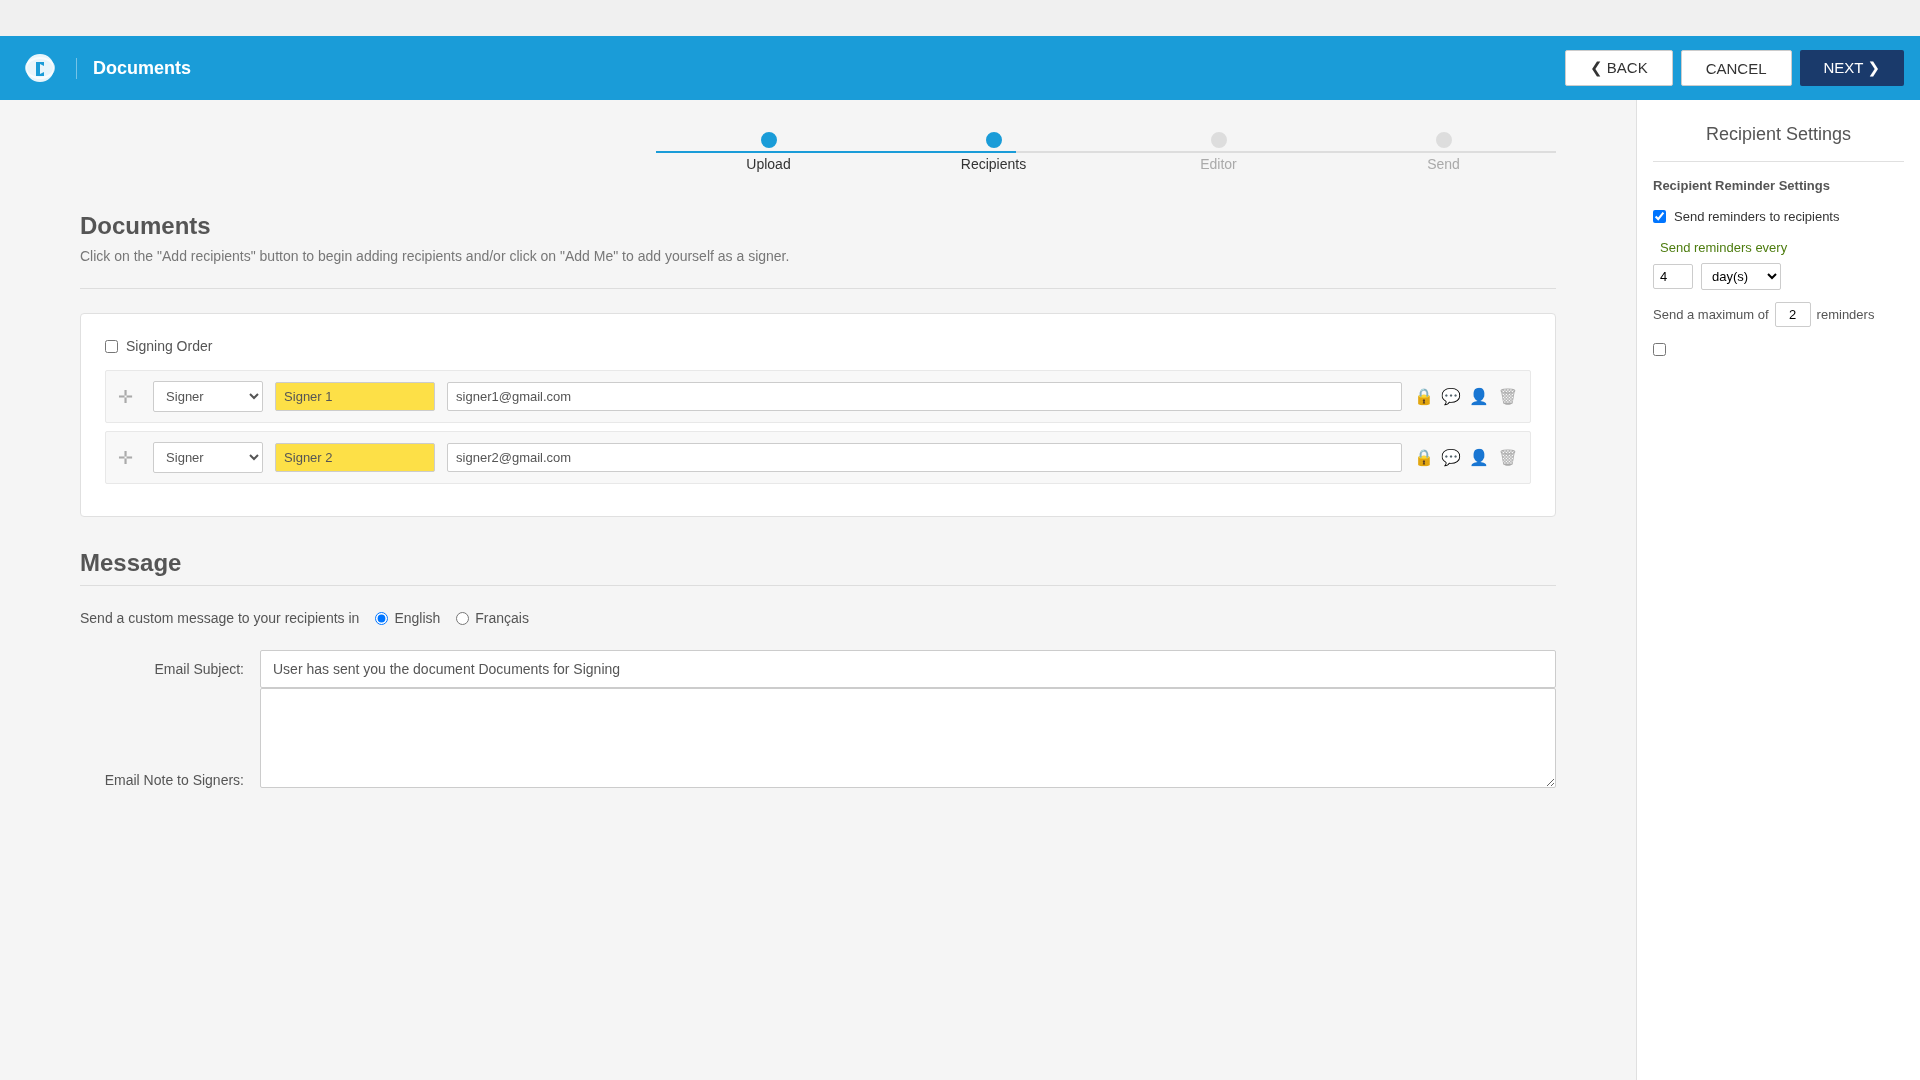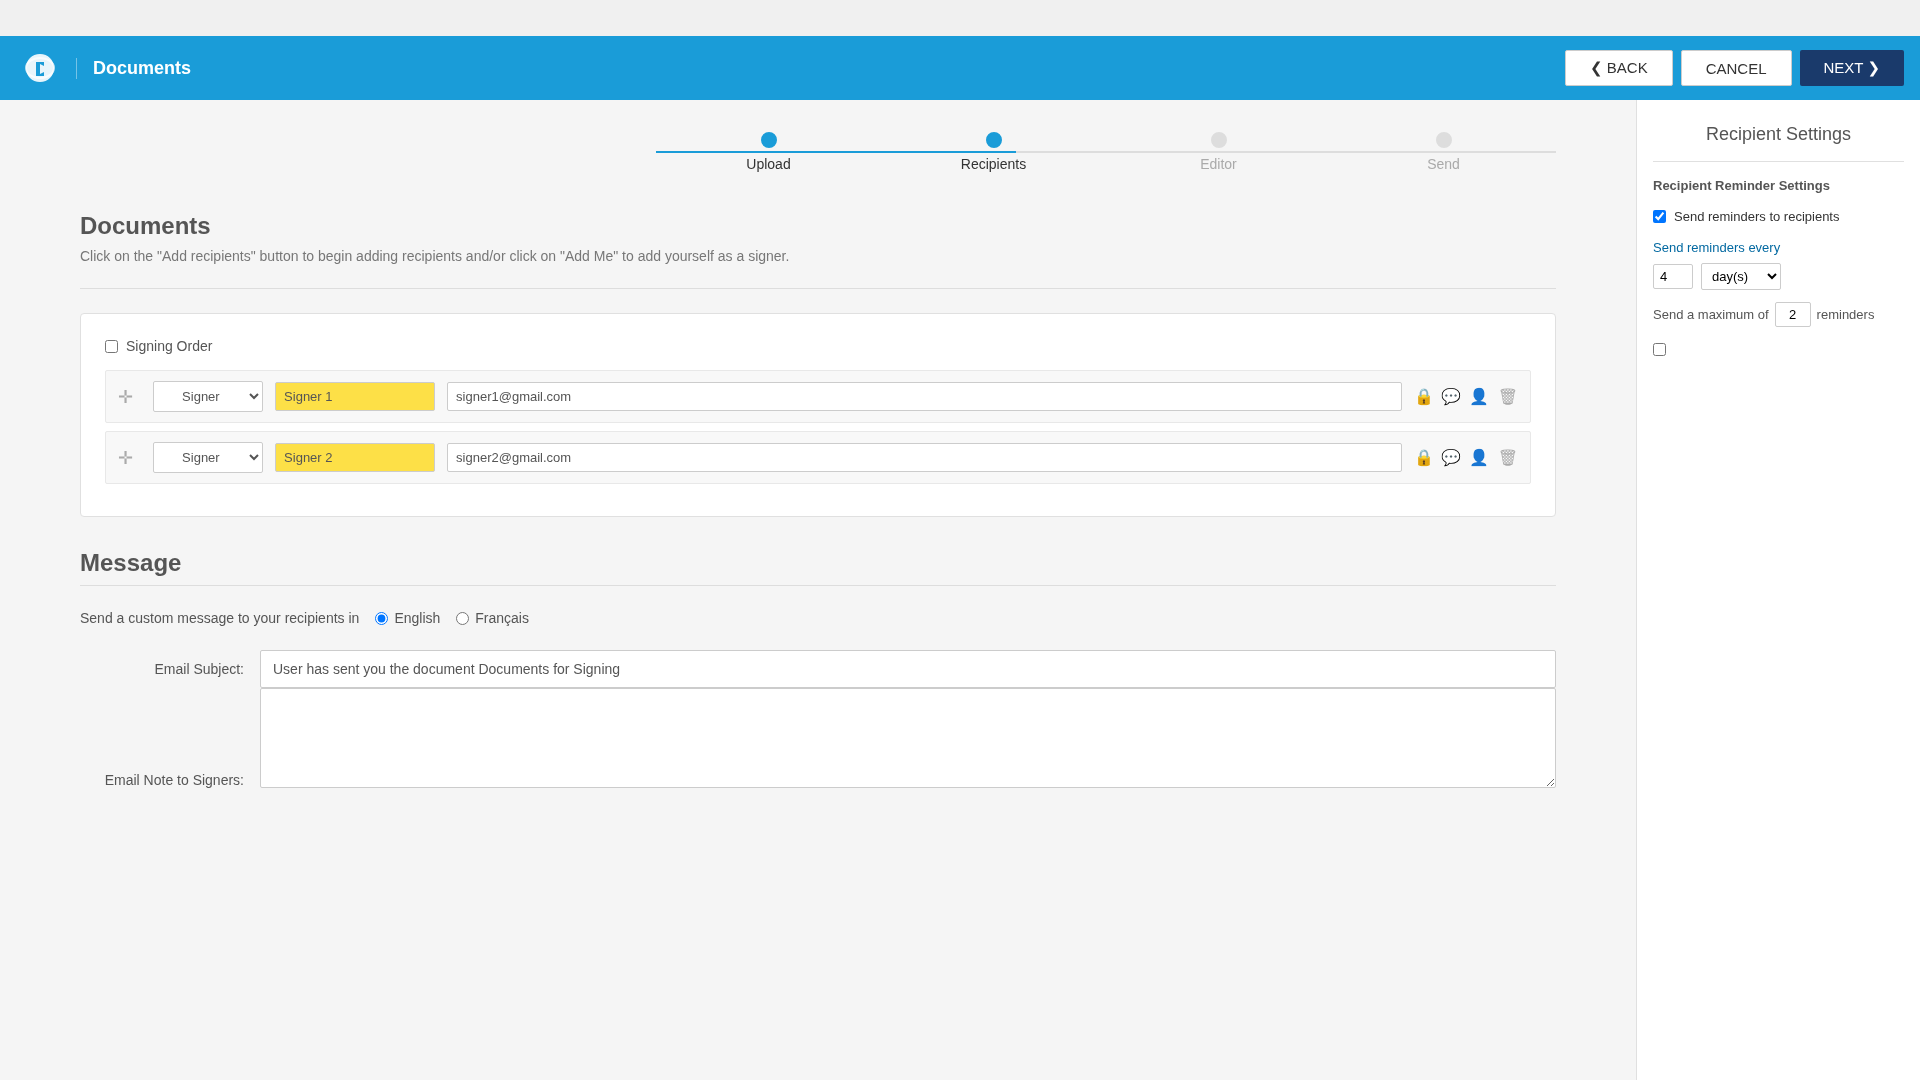"Send reminders every" .send-every-row { color: #0369a1 -> #4d7c0f; margin-left: none -> 7px }
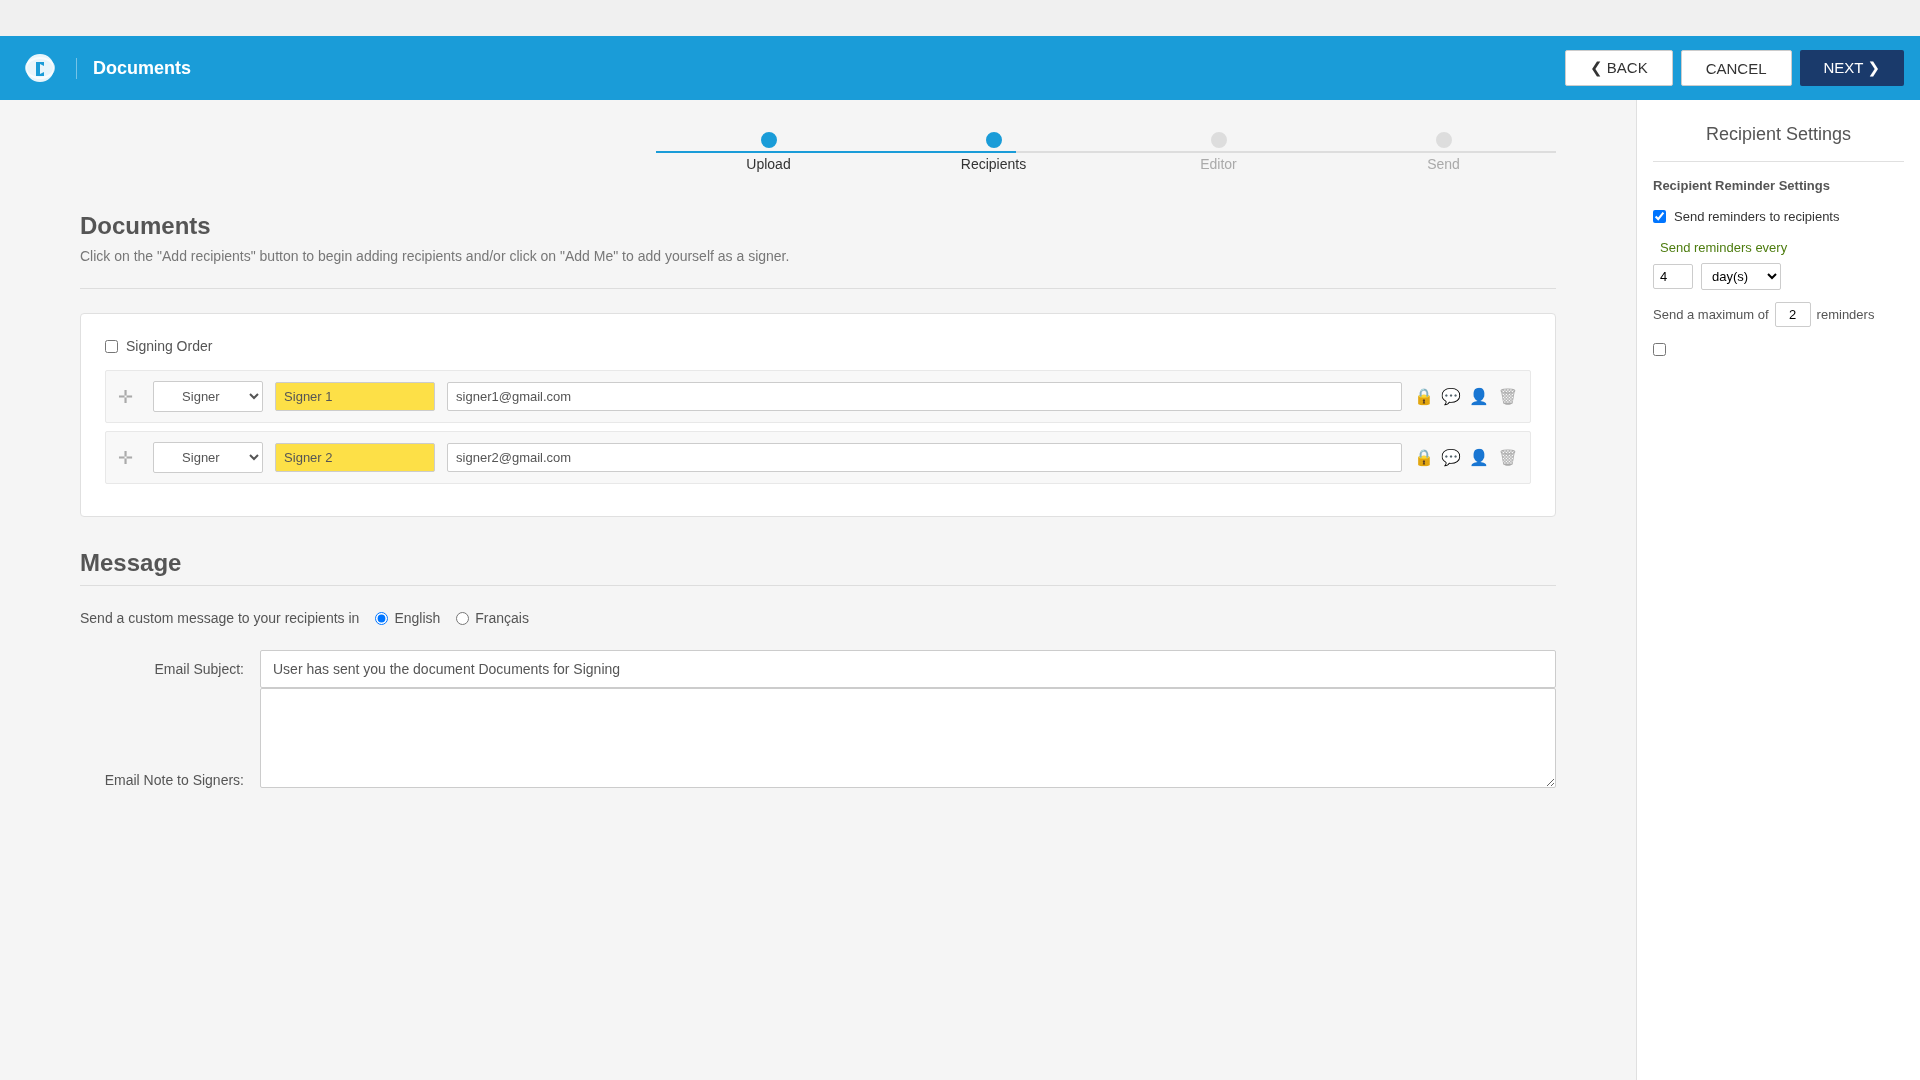"Signer" .signer-select { padding: 6px 24px -> 6px 8px }
